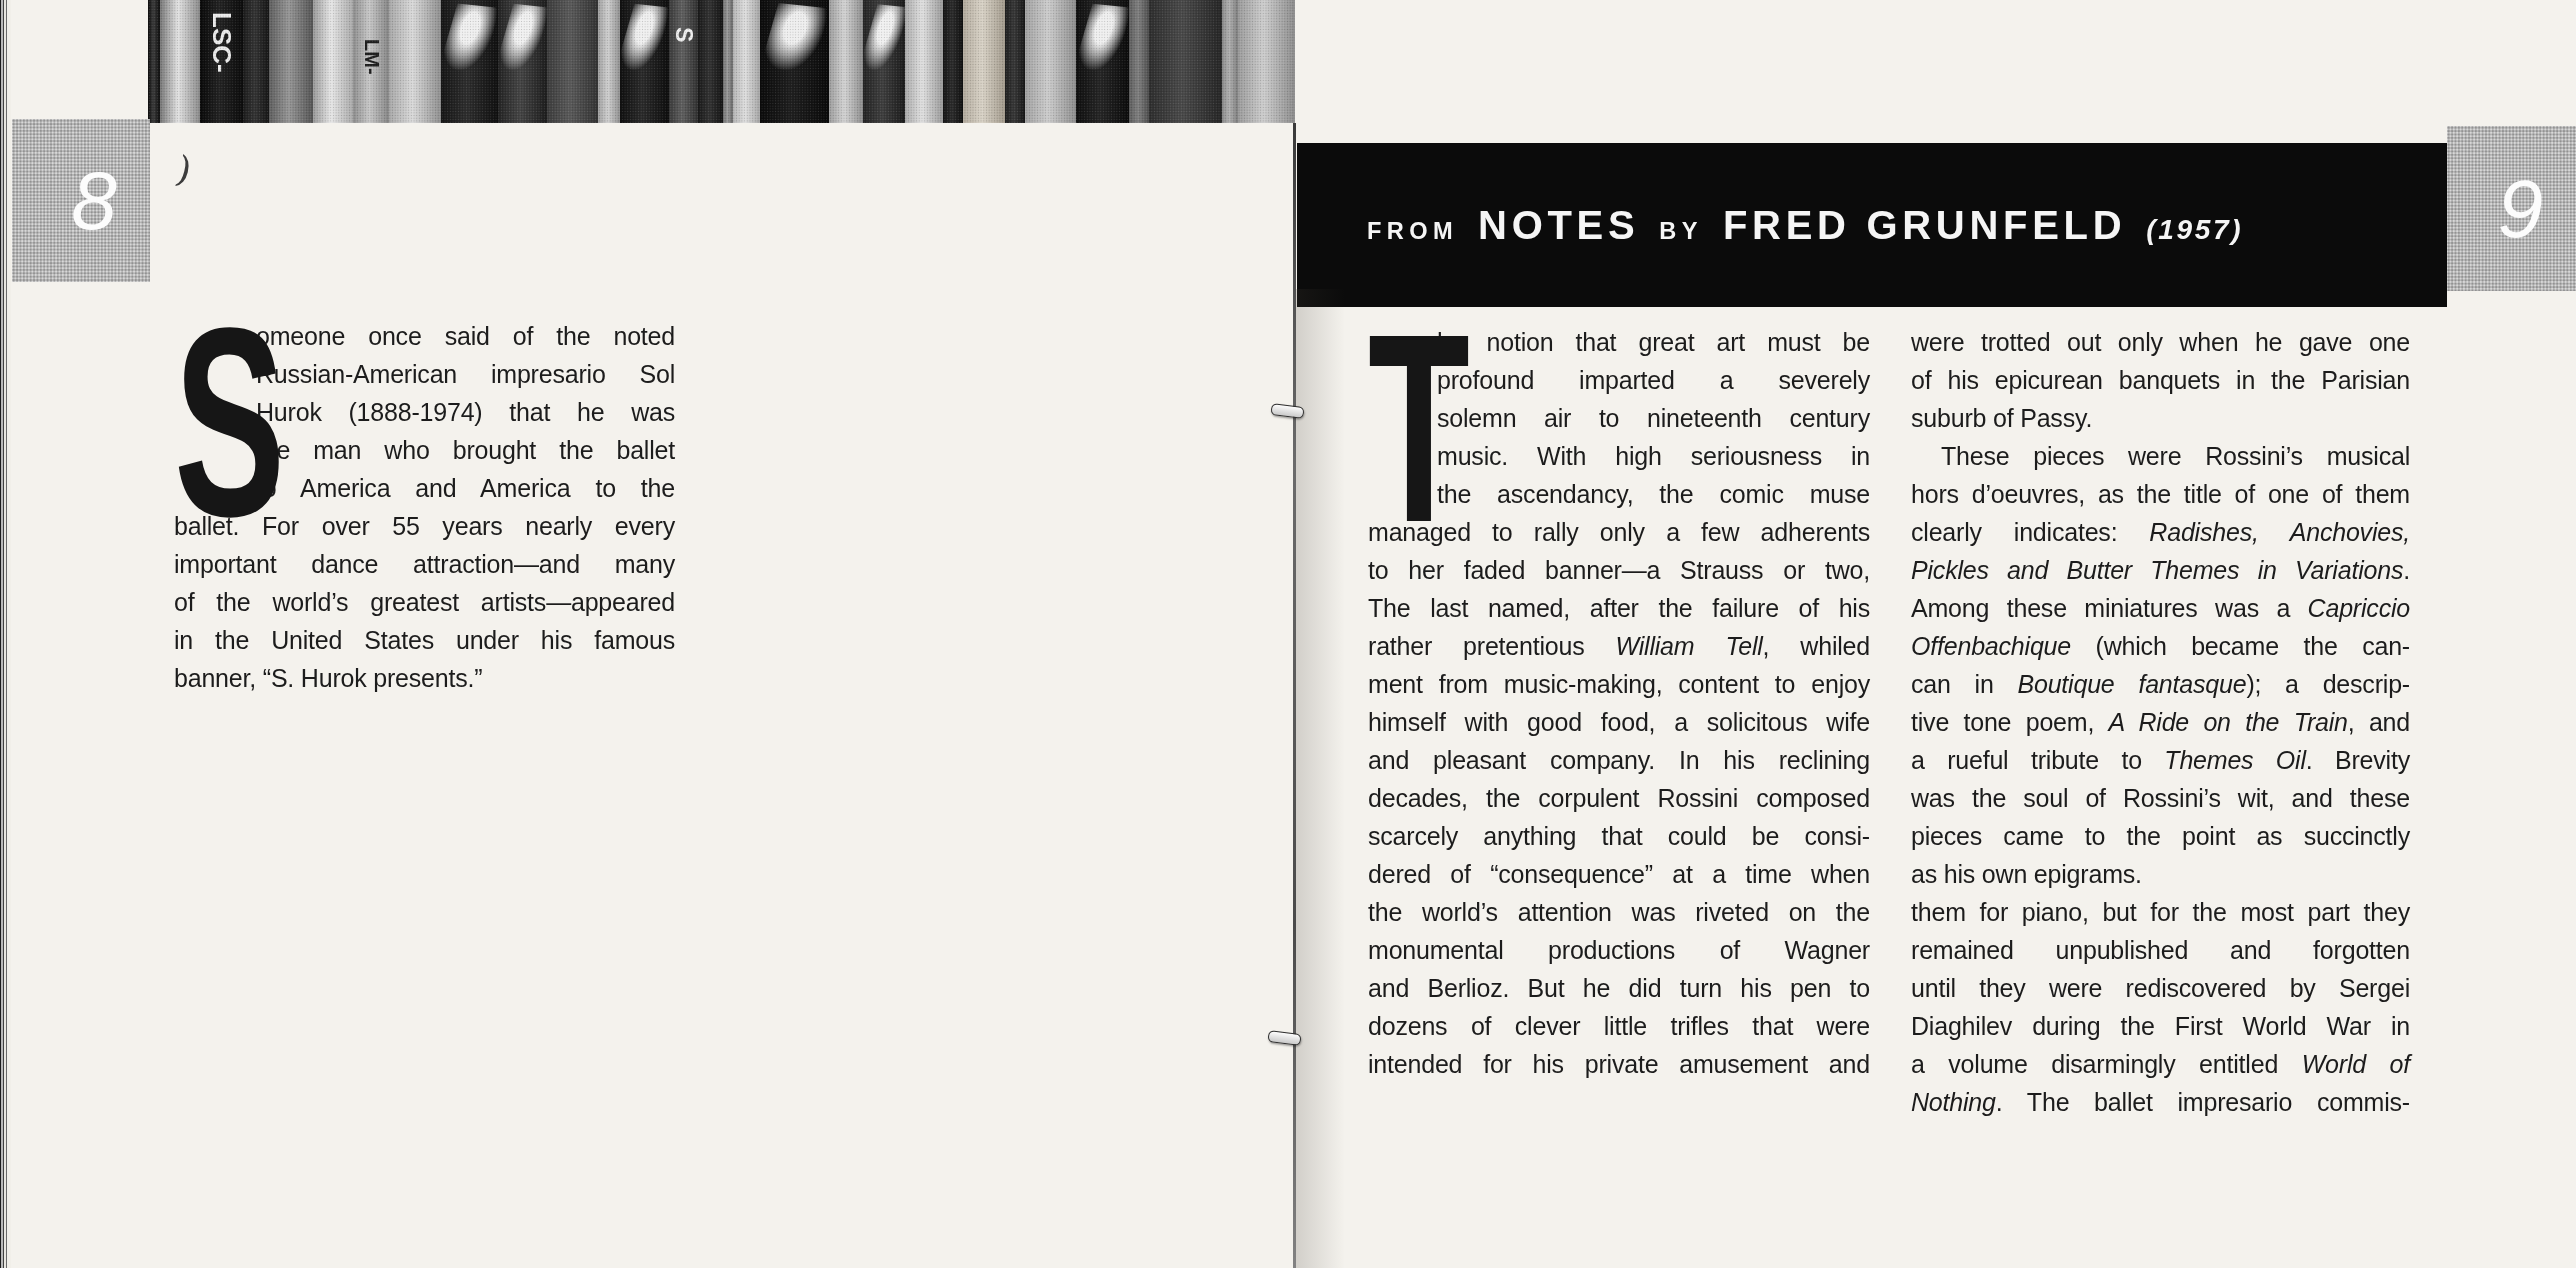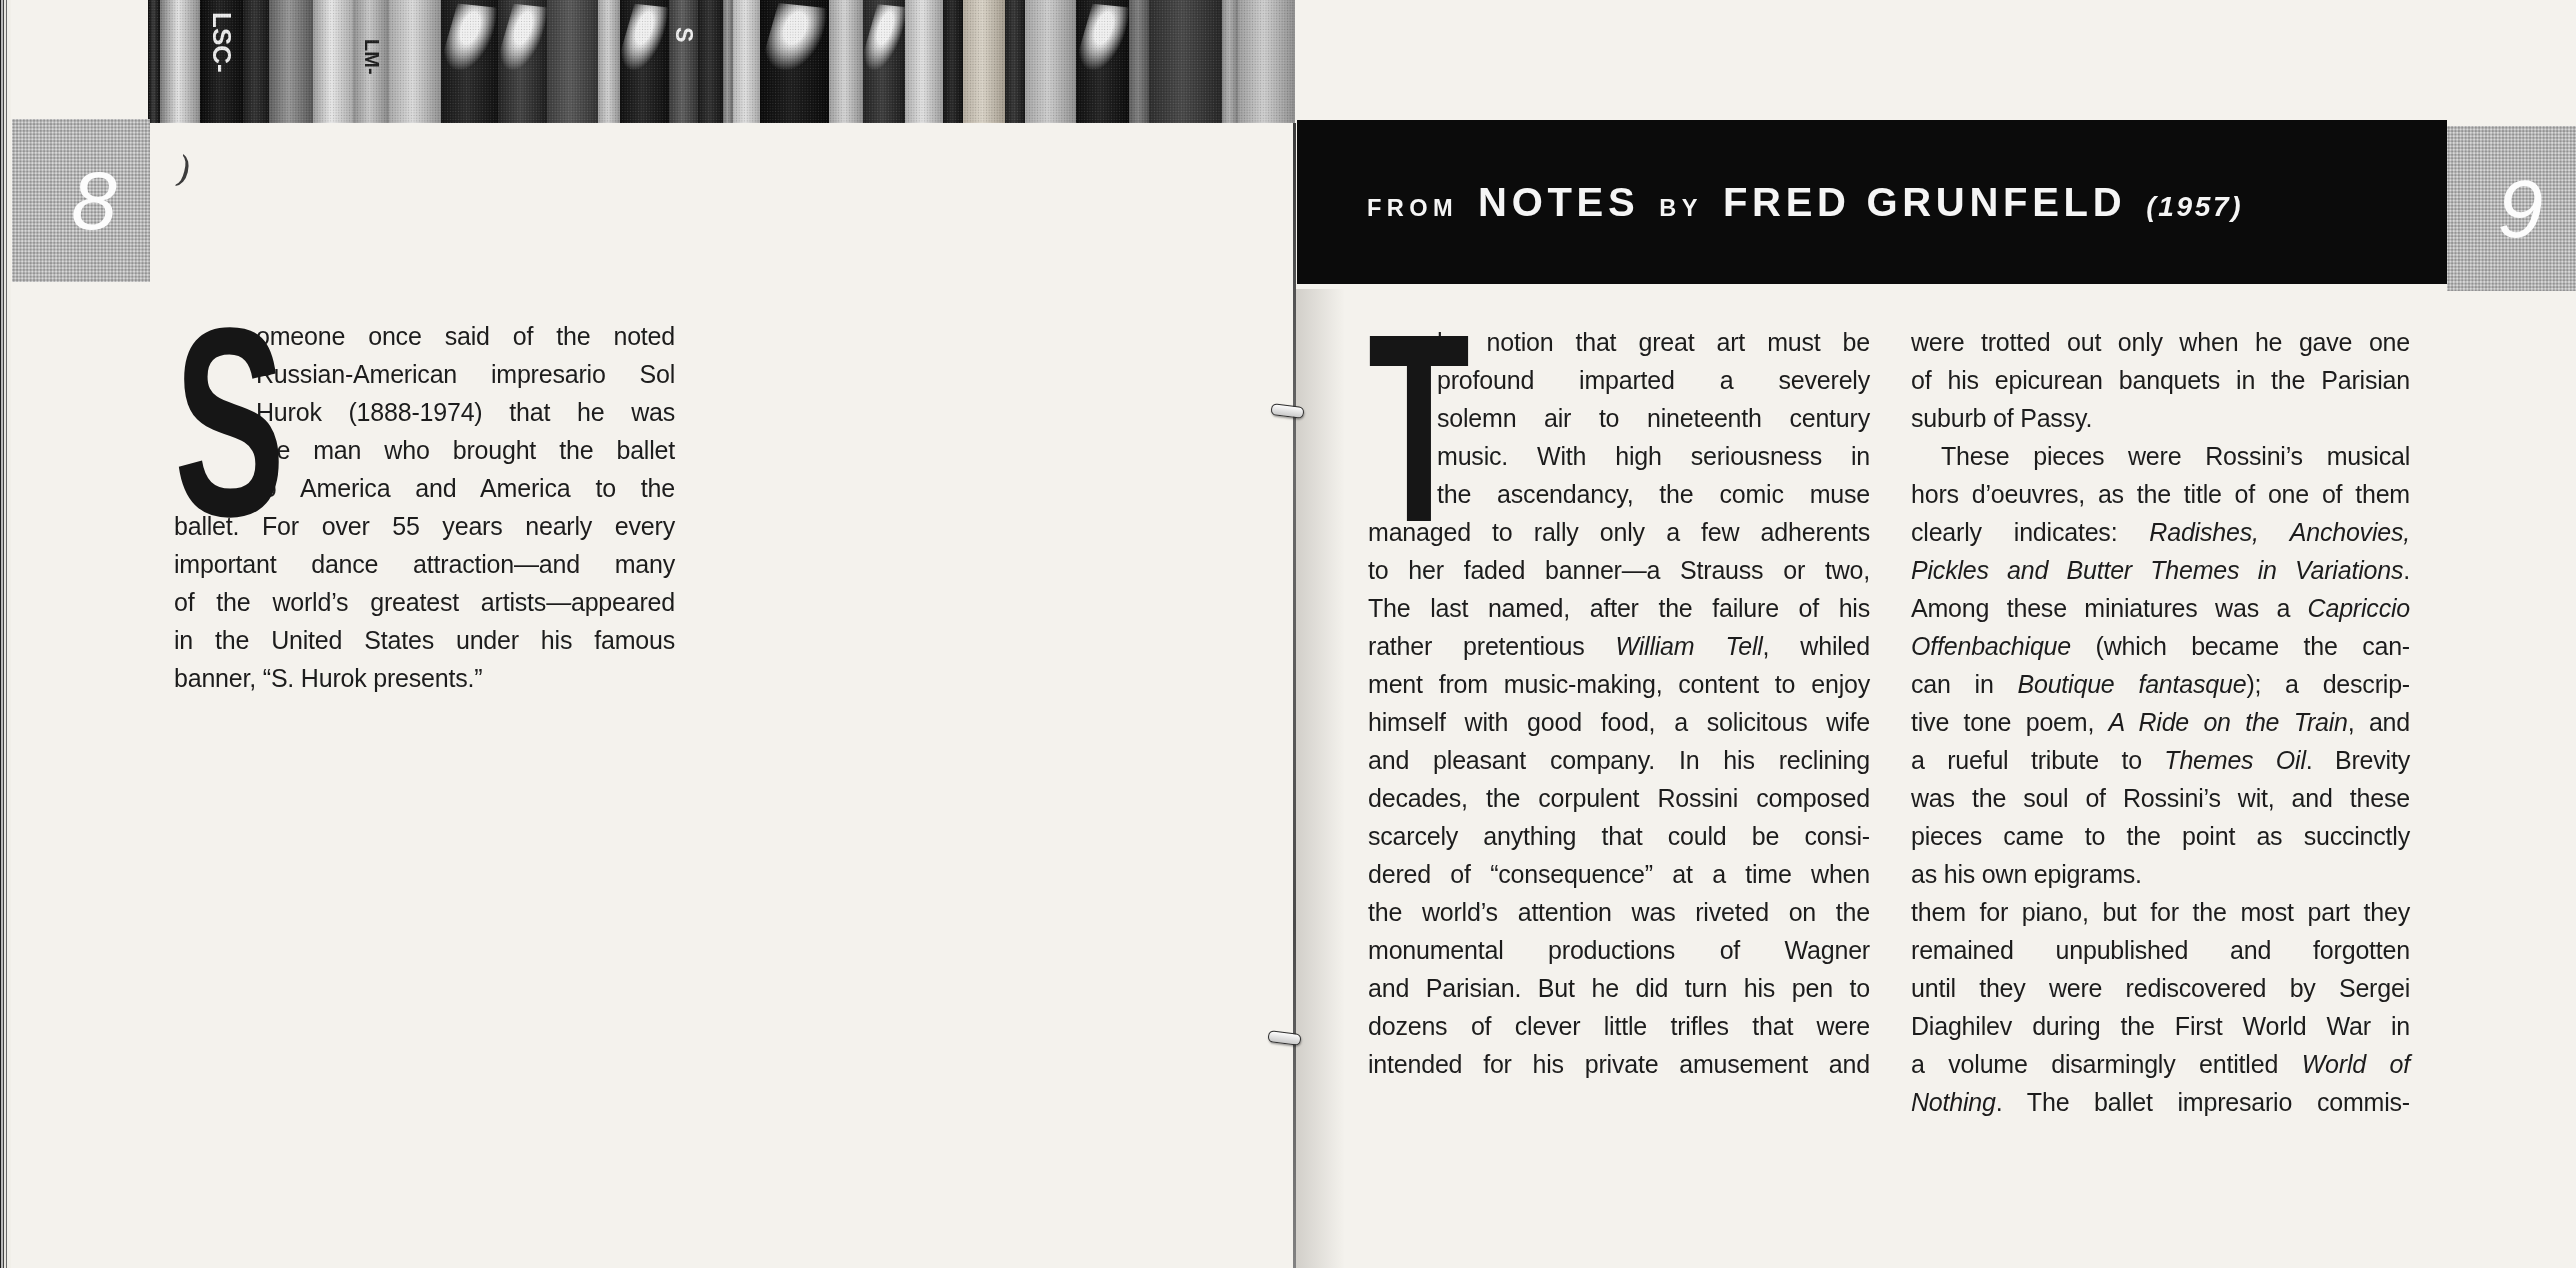"FROM NOTES BY FRED GRUNFELD" .band { top: 120px -> 143px }
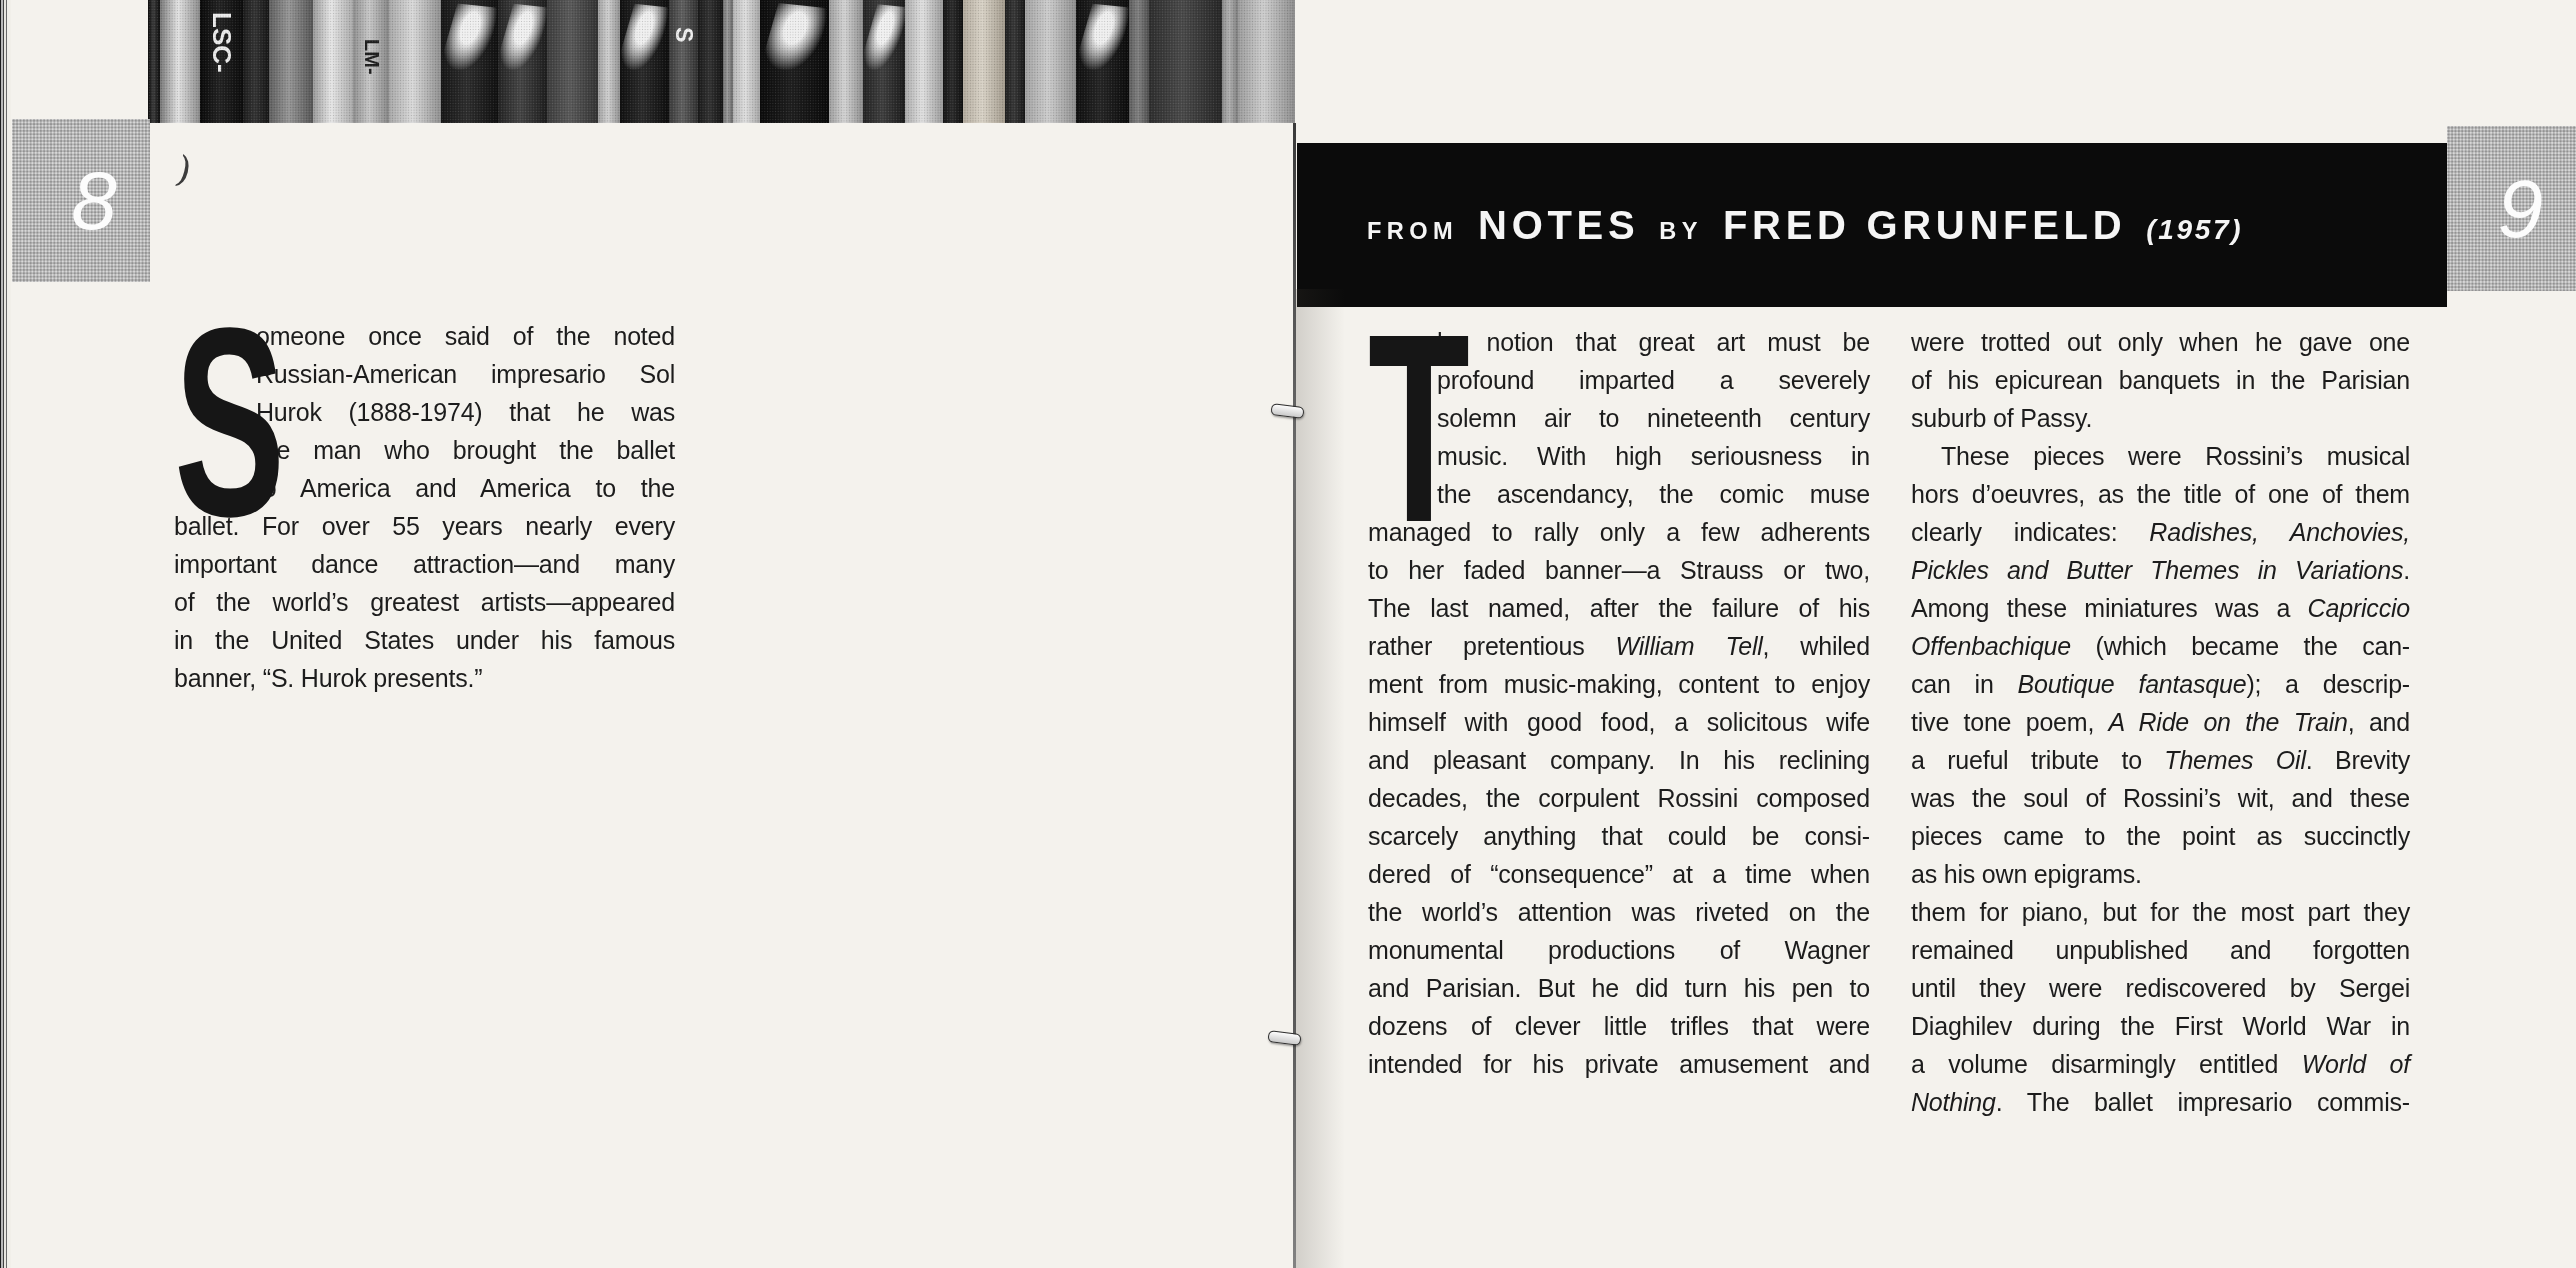"and Parisian. But he did" span { text: Parisian -> Berlioz }
